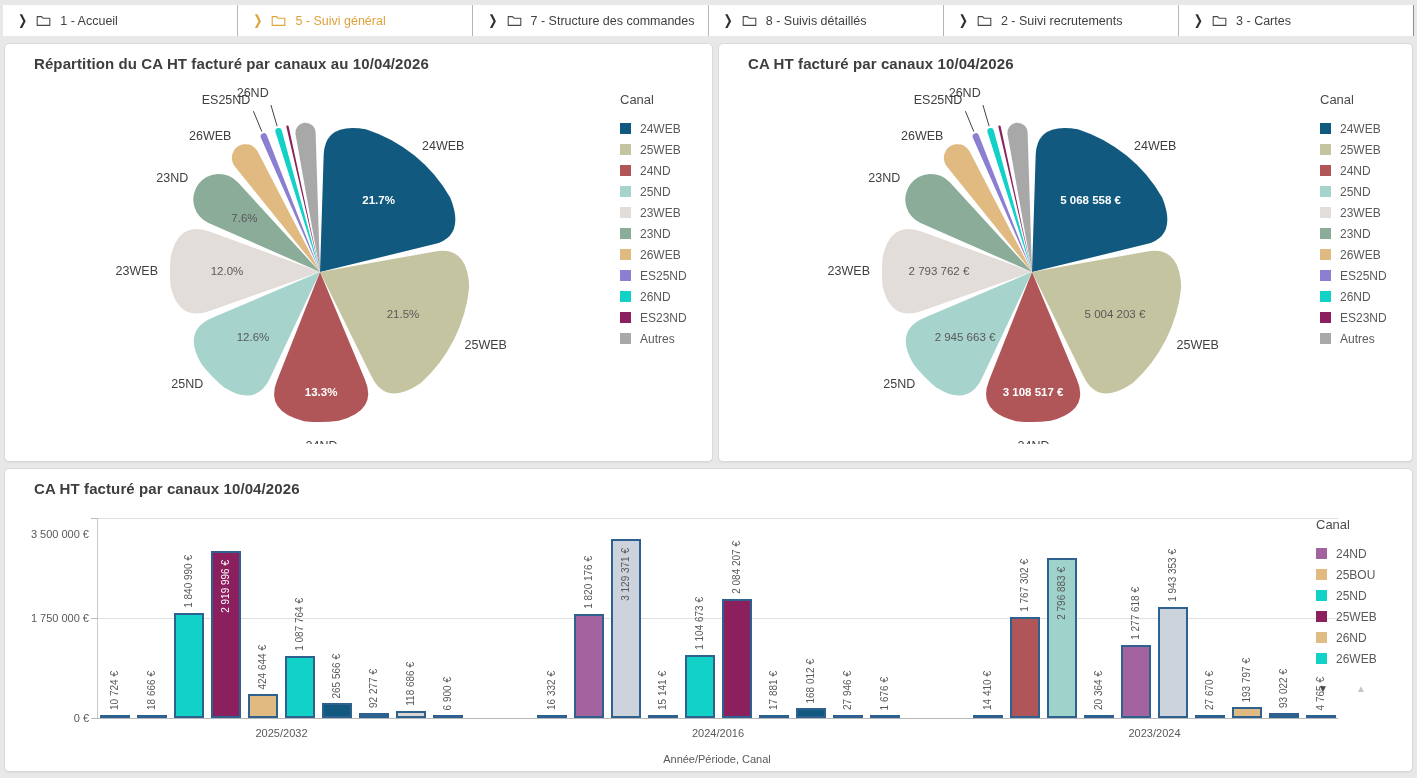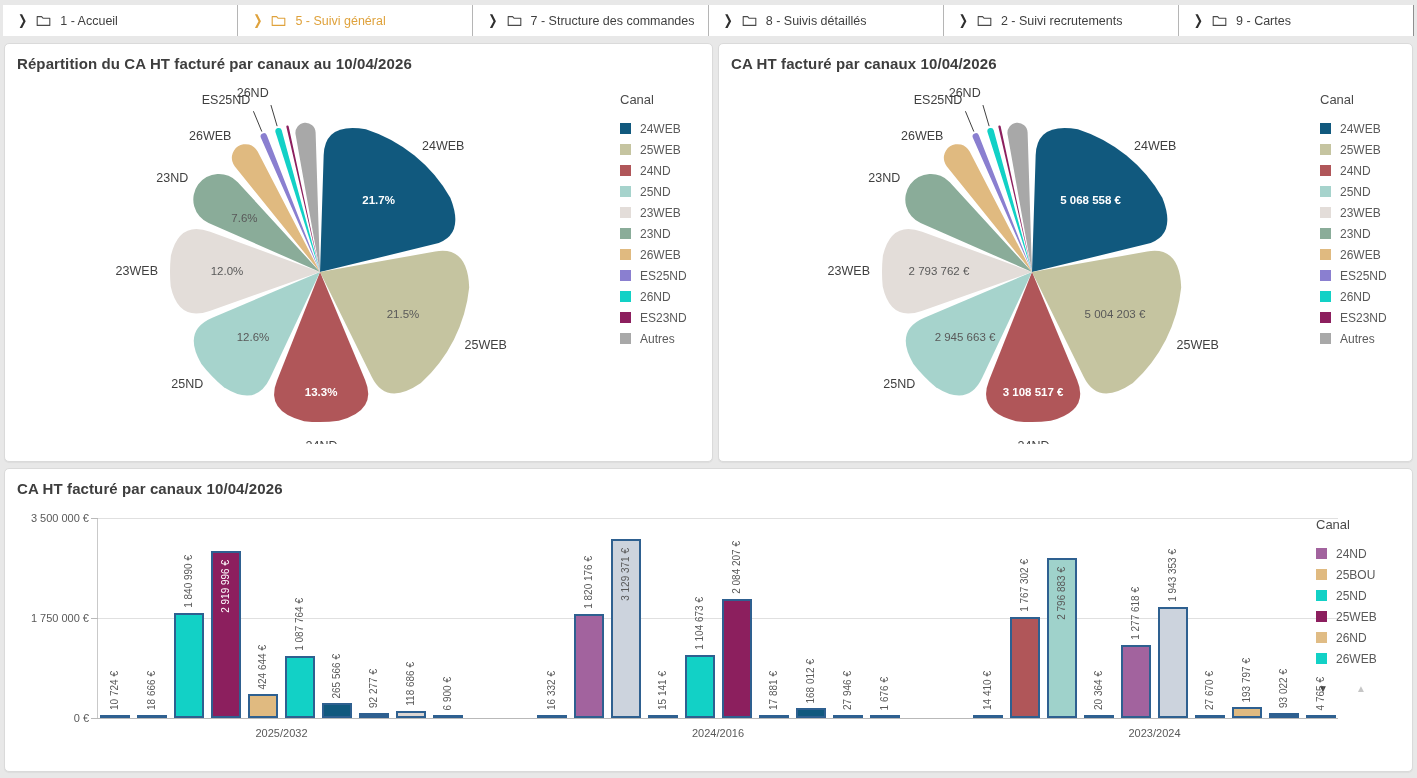"9 - Cartes" span.tab-label { text: 9 -> 3 }
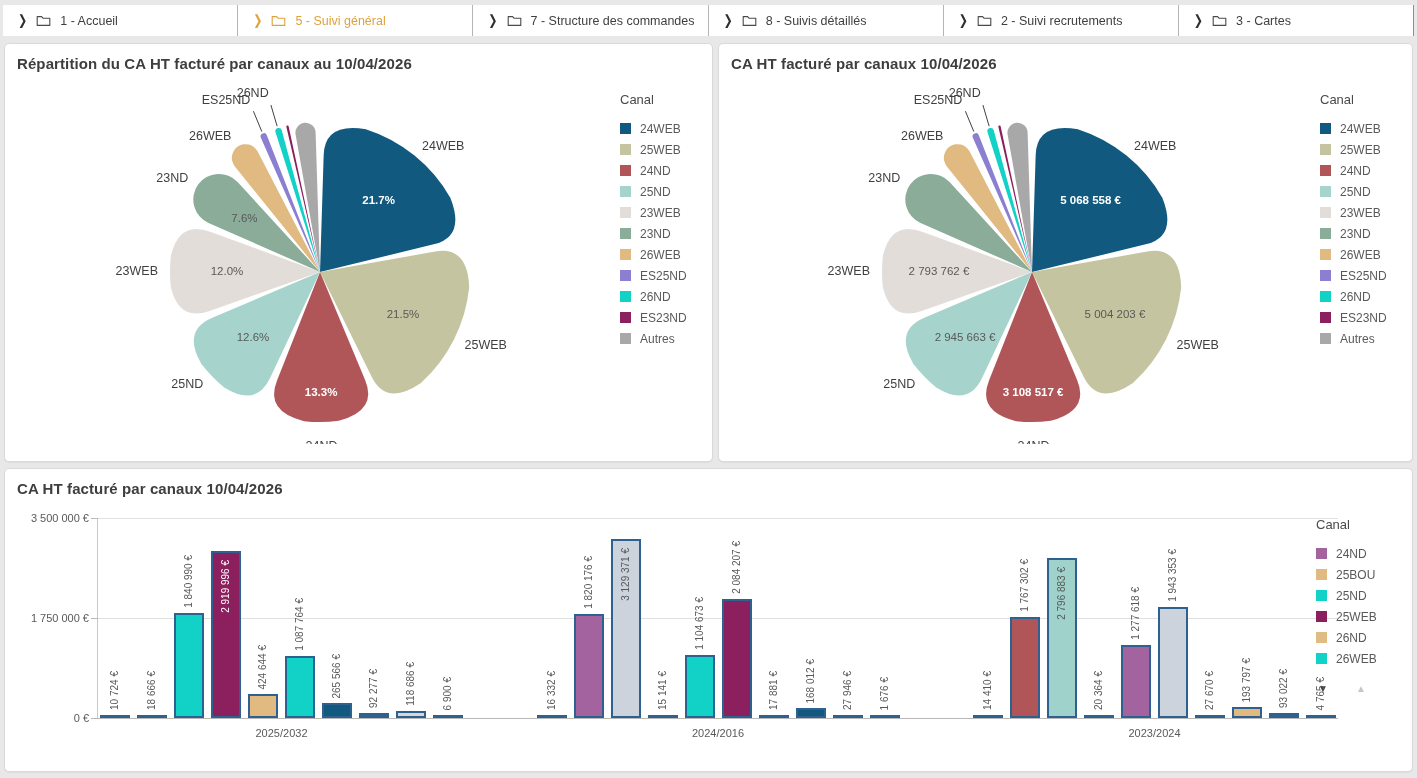"Répartition du CA HT facturé" .card-title { padding: 11px 12px 0 -> 11px 29px 0 }
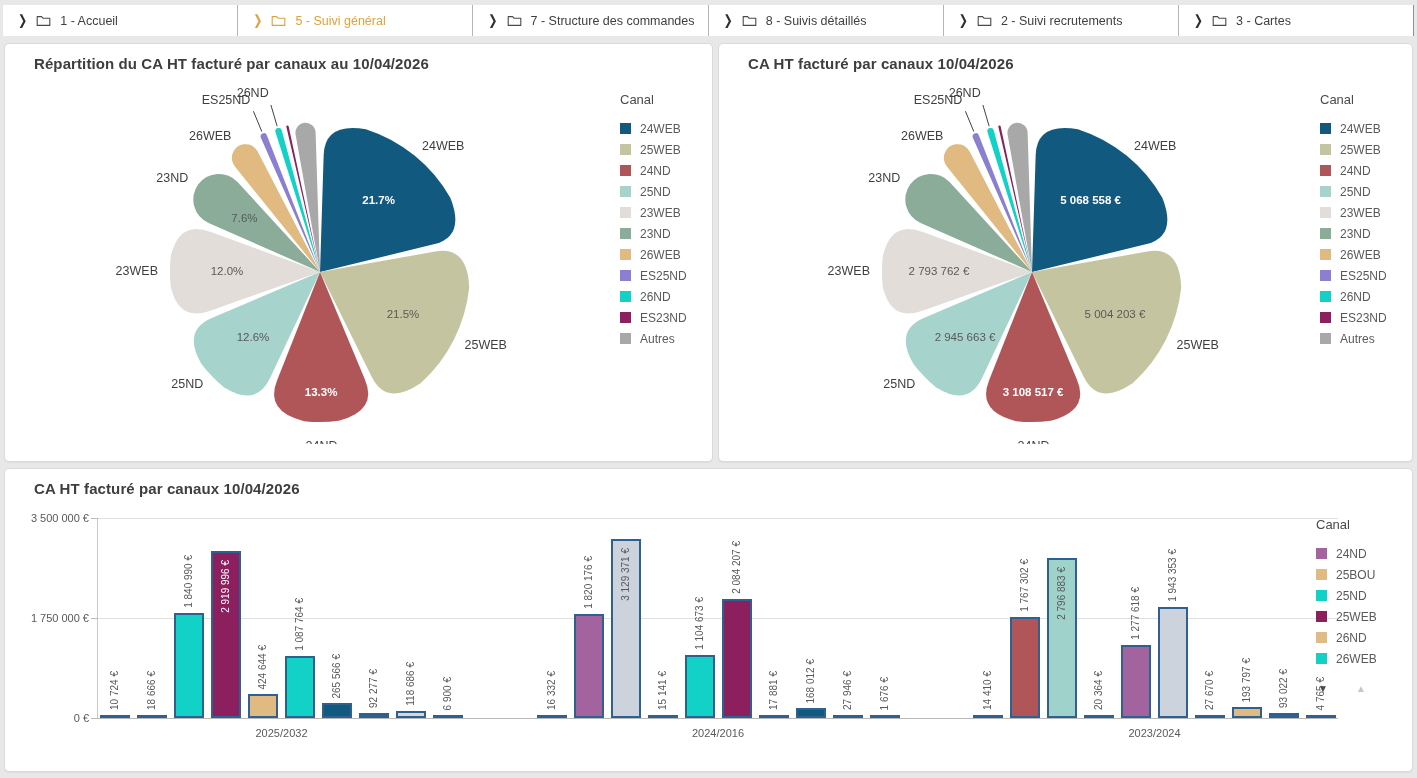"3 500 000 €" div.y-tick { top: 0 -> 16px }
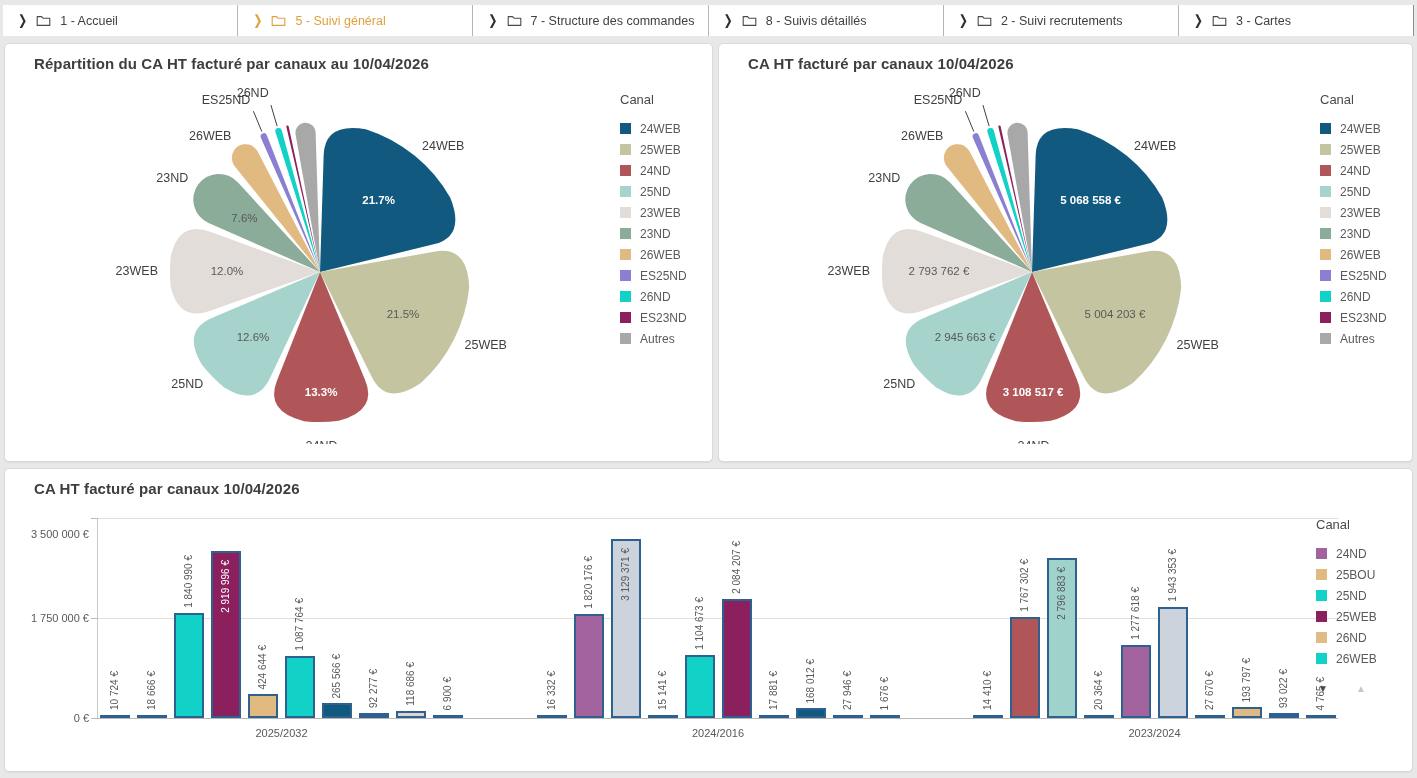"Année/Période, Canal" div.axis-title { html: none -> <div>Année/Période, Canal</div> }
